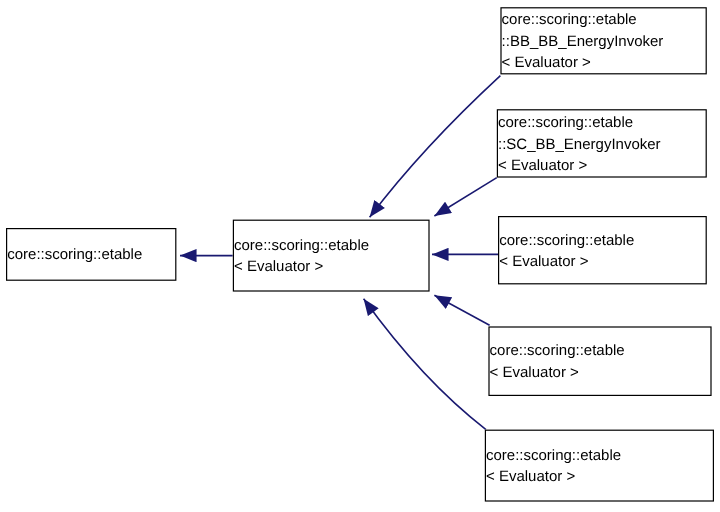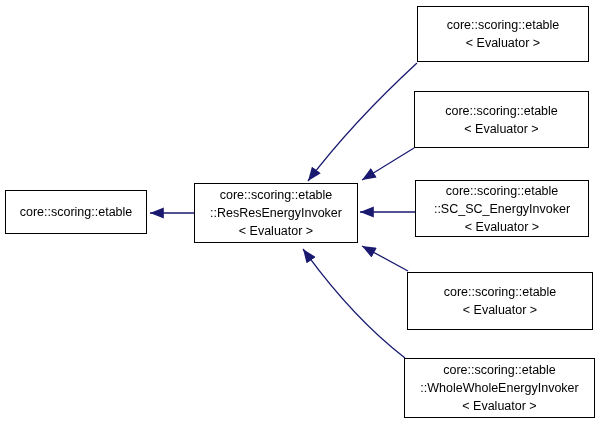"core::scoring::etable" .node { align-items: center -> flex-start }
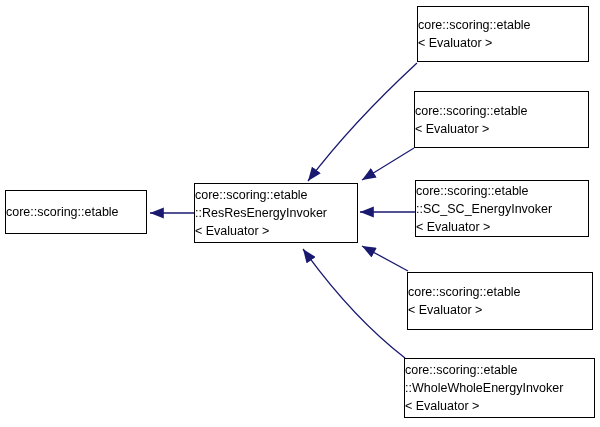"::BB_BB_EnergyInvoker" span { html: none -> <span>::BB_BB_EnergyInvoker</span> }
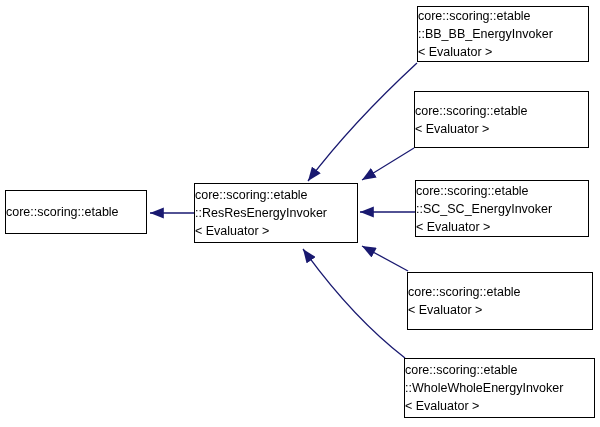"::SC_BB_EnergyInvoker" span { html: none -> <span>::SC_BB_EnergyInvoker</span> }
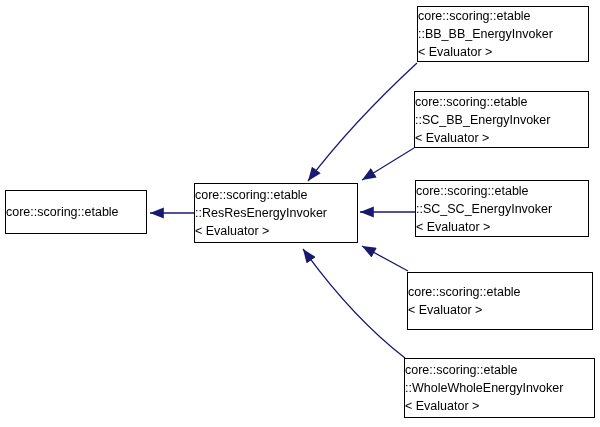"::ResResEnergyInvoker" span { html: <span>::ResResEnergyInvoker</span> -> none }
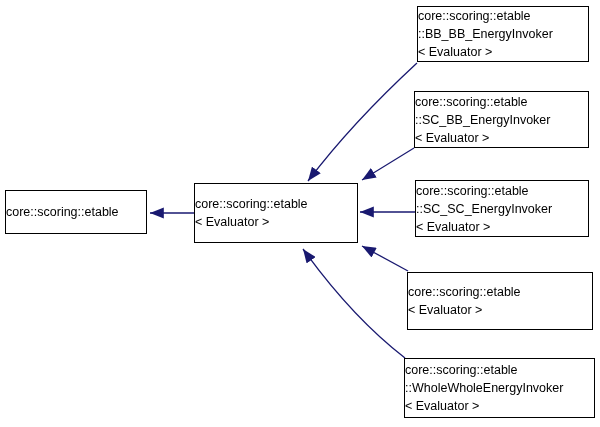"::SC_SC_EnergyInvoker" span { html: <span>::SC_SC_EnergyInvoker</span> -> none }
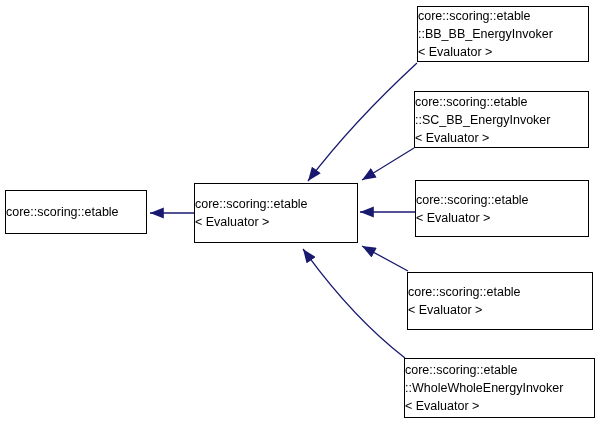"::WholeWholeEnergyInvoker" span { html: <span>::WholeWholeEnergyInvoker</span> -> none }
